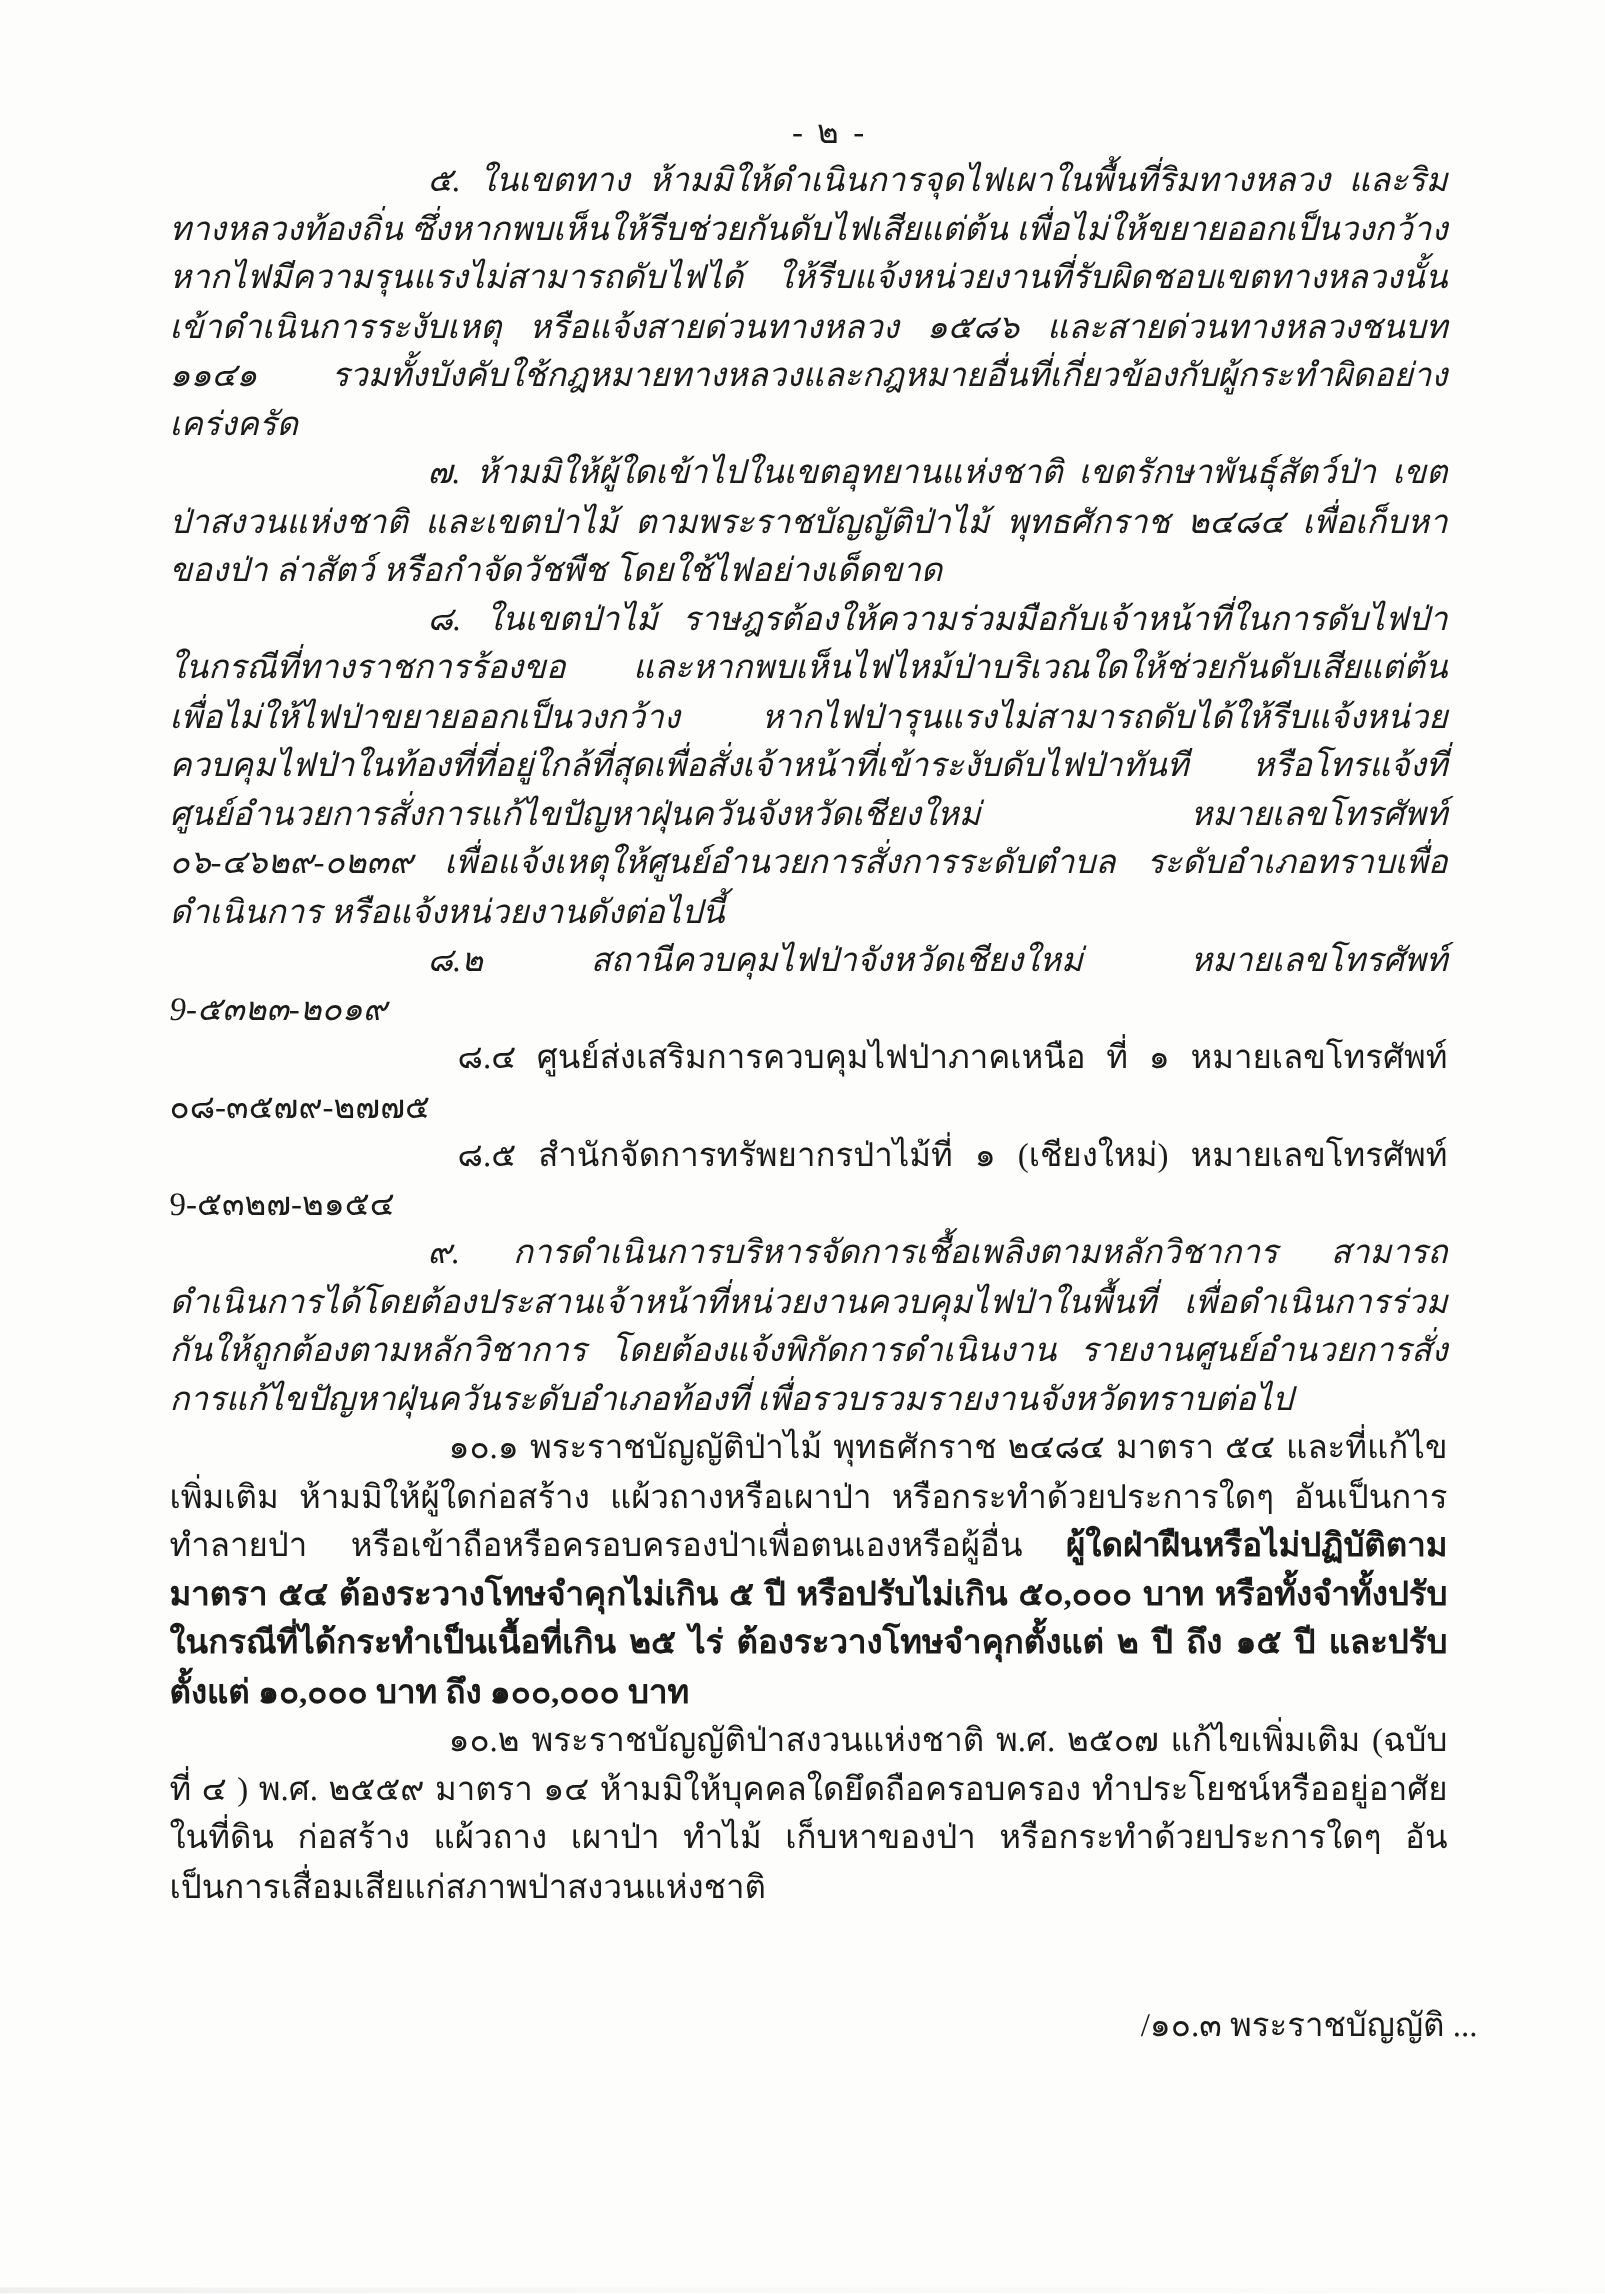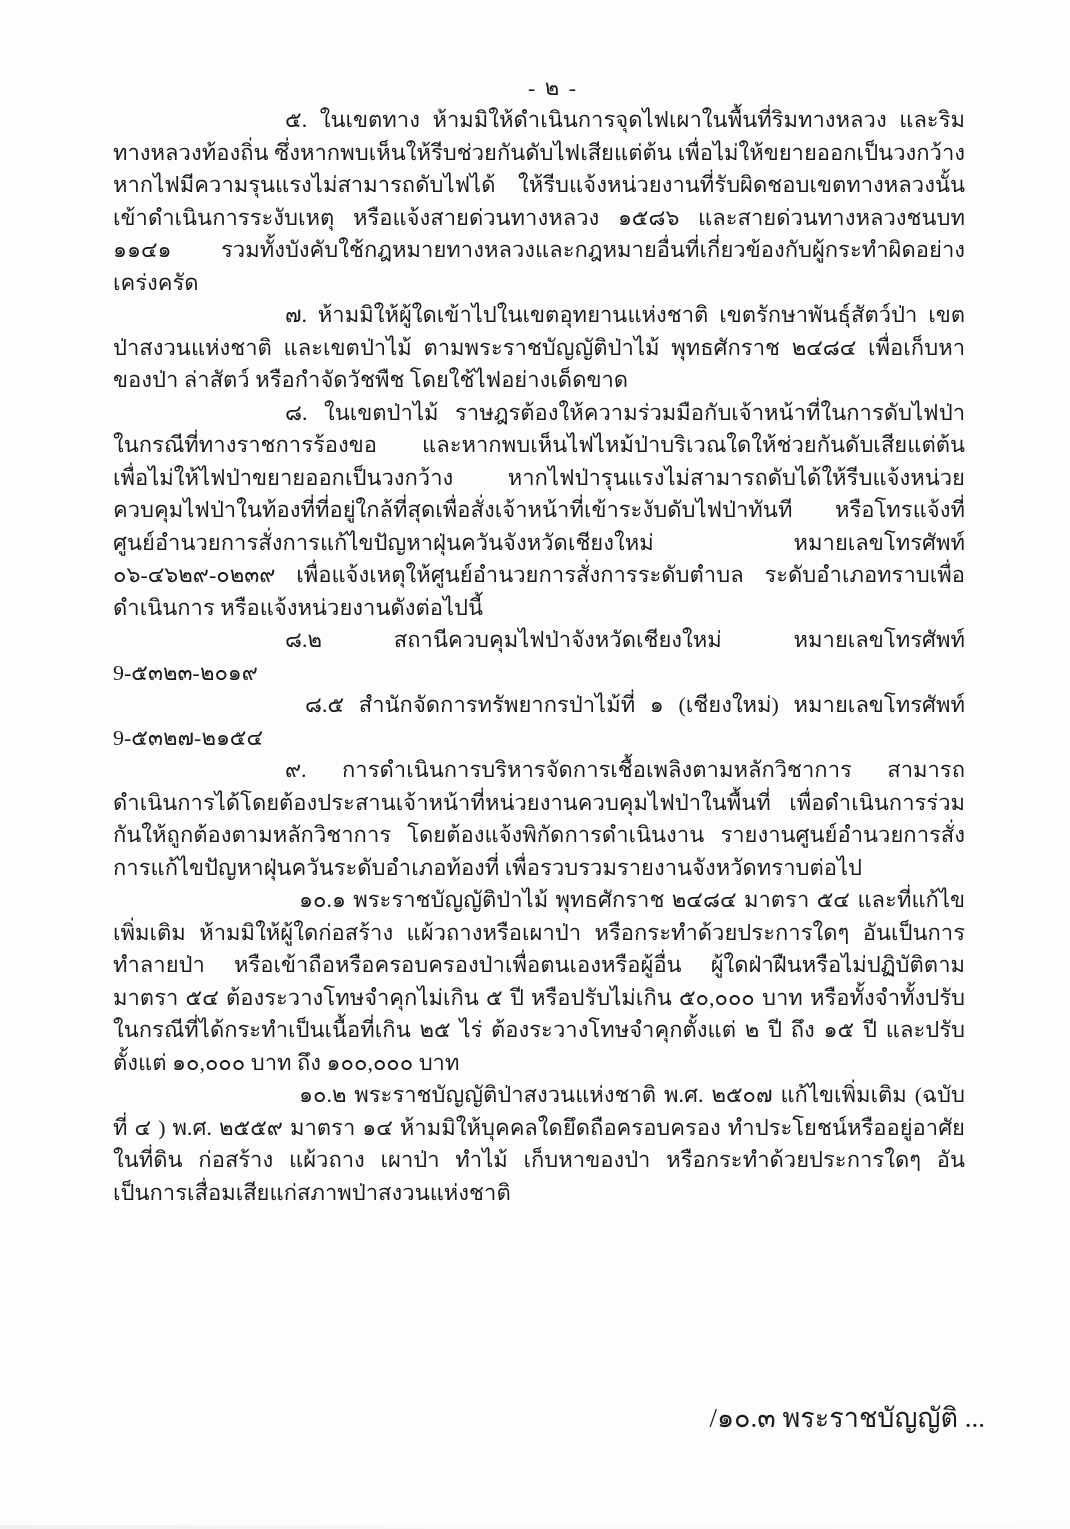"๕. ในเขตทาง" .indent { font-style: none -> italic }
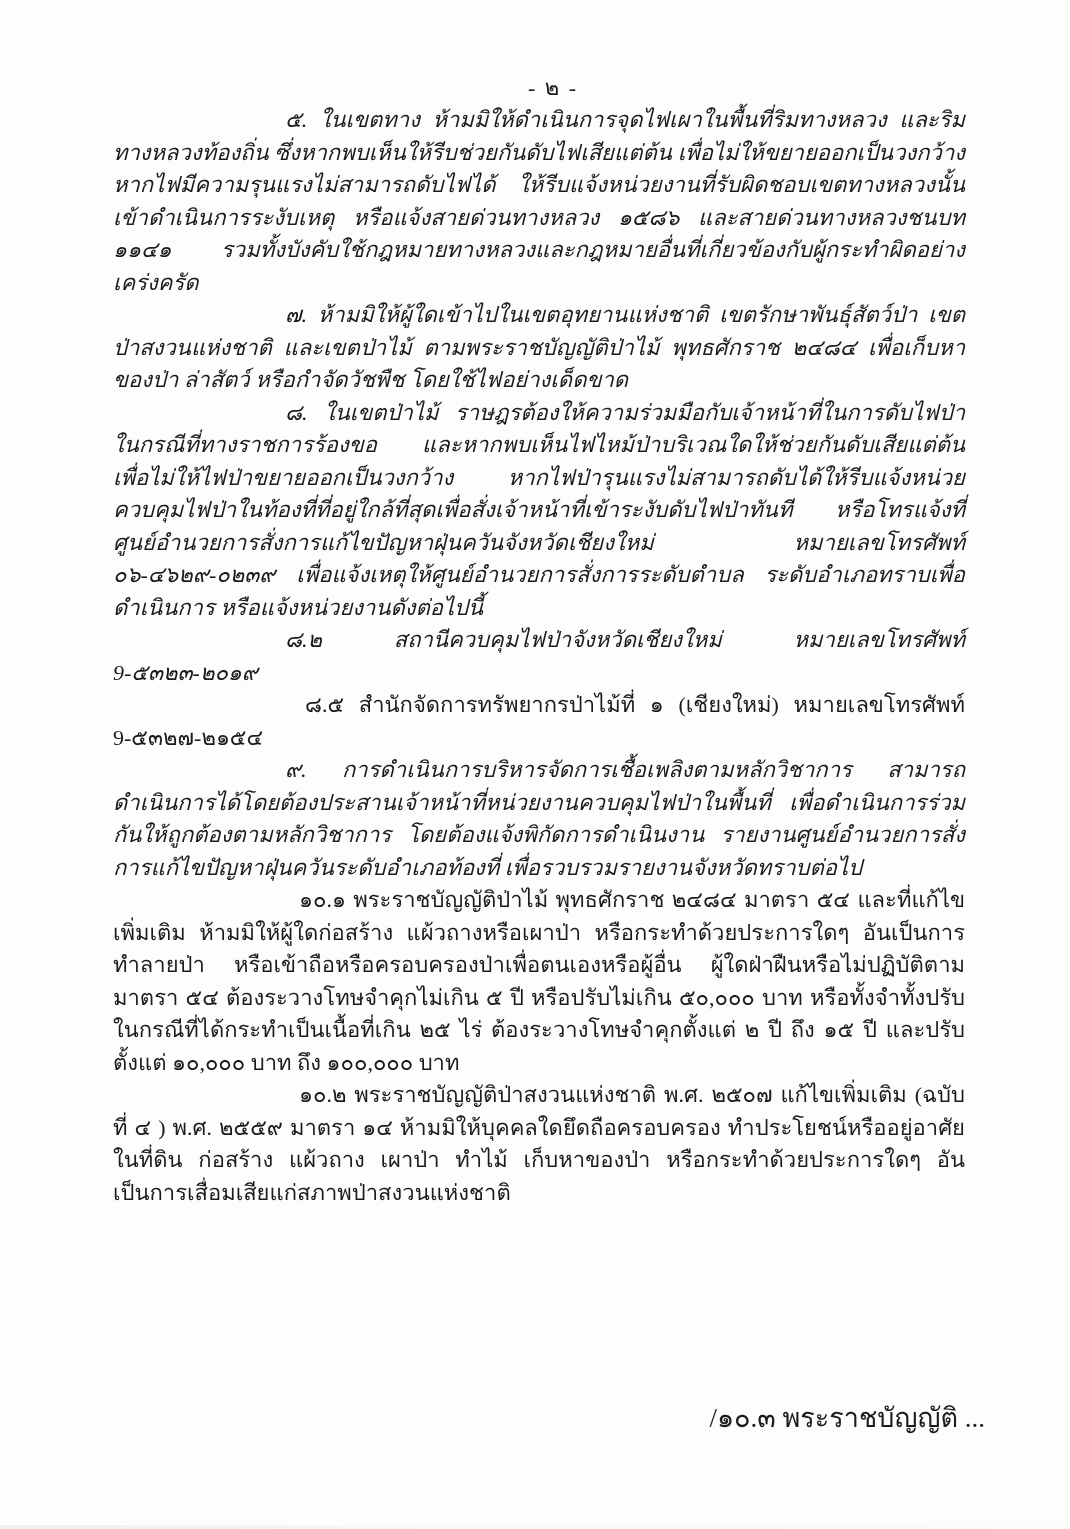"๘.๔ ศูนย์ส่งเสริมการควบคุมไฟป่าภาคเหนือ" p.para { html: none -> <p>๘.๔ ศูนย์ส่งเสริมการควบคุมไฟป่าภาคเหนือ ที่ ๑ หมายเลขโทรศัพท์ ๐๘-๓๕๗๙-๒๗๗๕</p> }
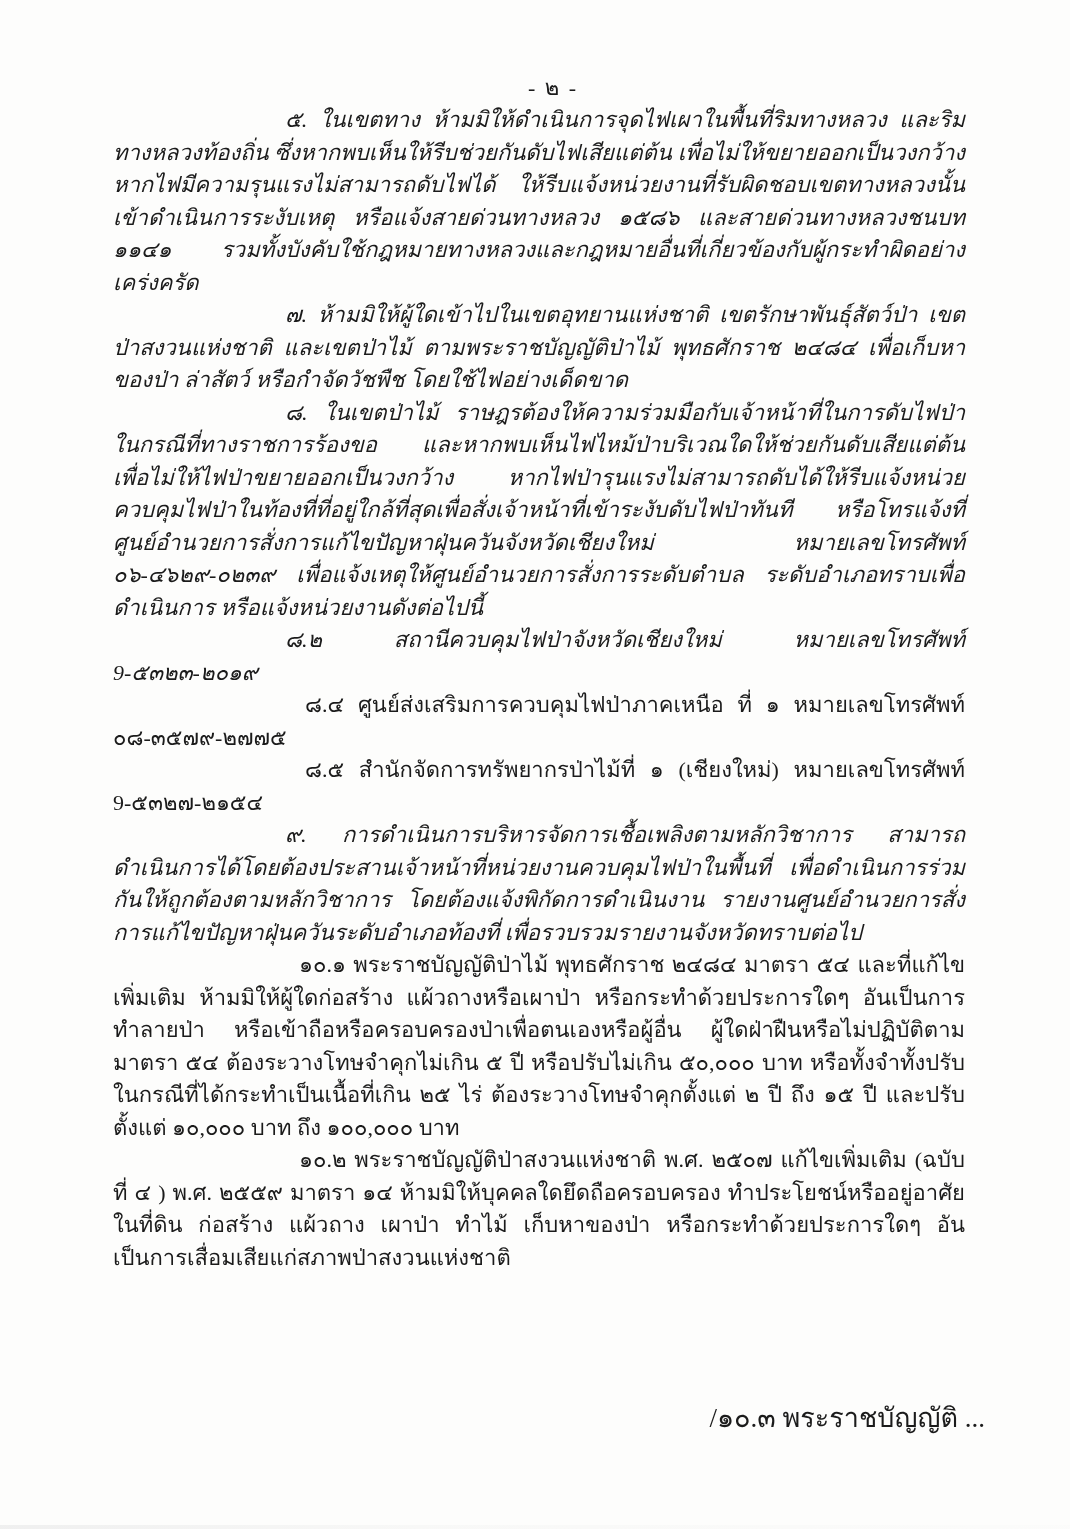"ผู้ใดฝ่าฝืนหรือไม่ปฏิบัติตามมาตรา ๕๔" .b { font-weight: normal -> bold }
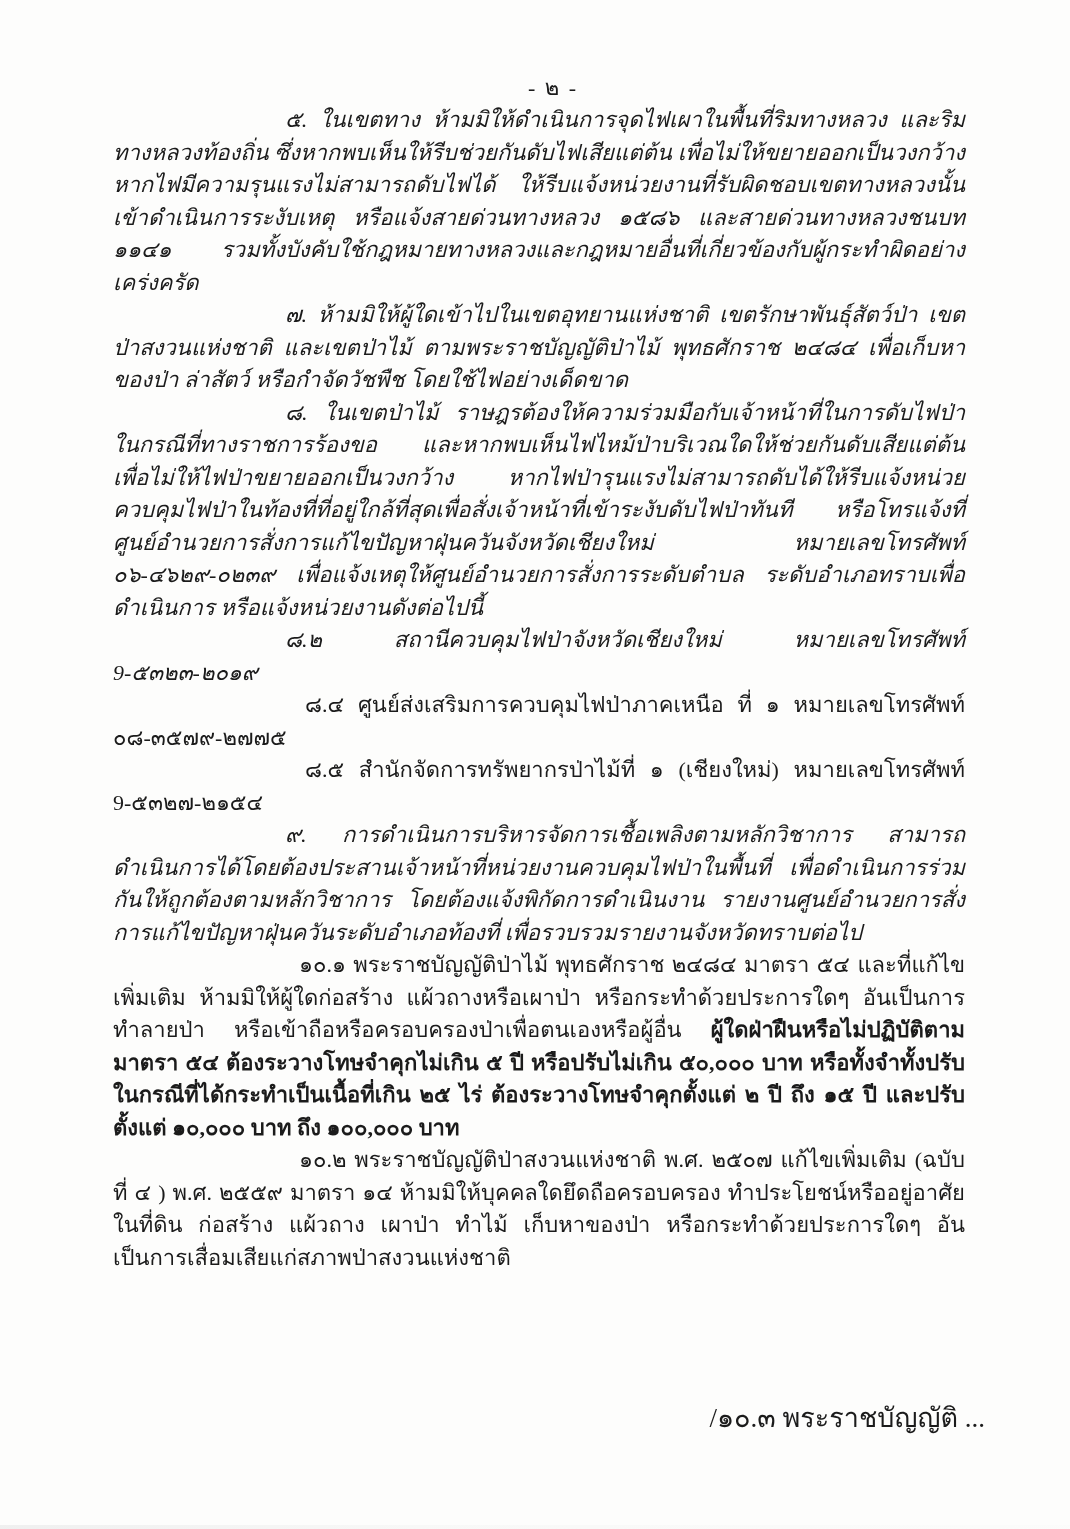"/๑๐.๓ พระราชบัญญัติ ..." .footer-note { font-size: 27px -> 22px; top: 1396px -> 1332px }
